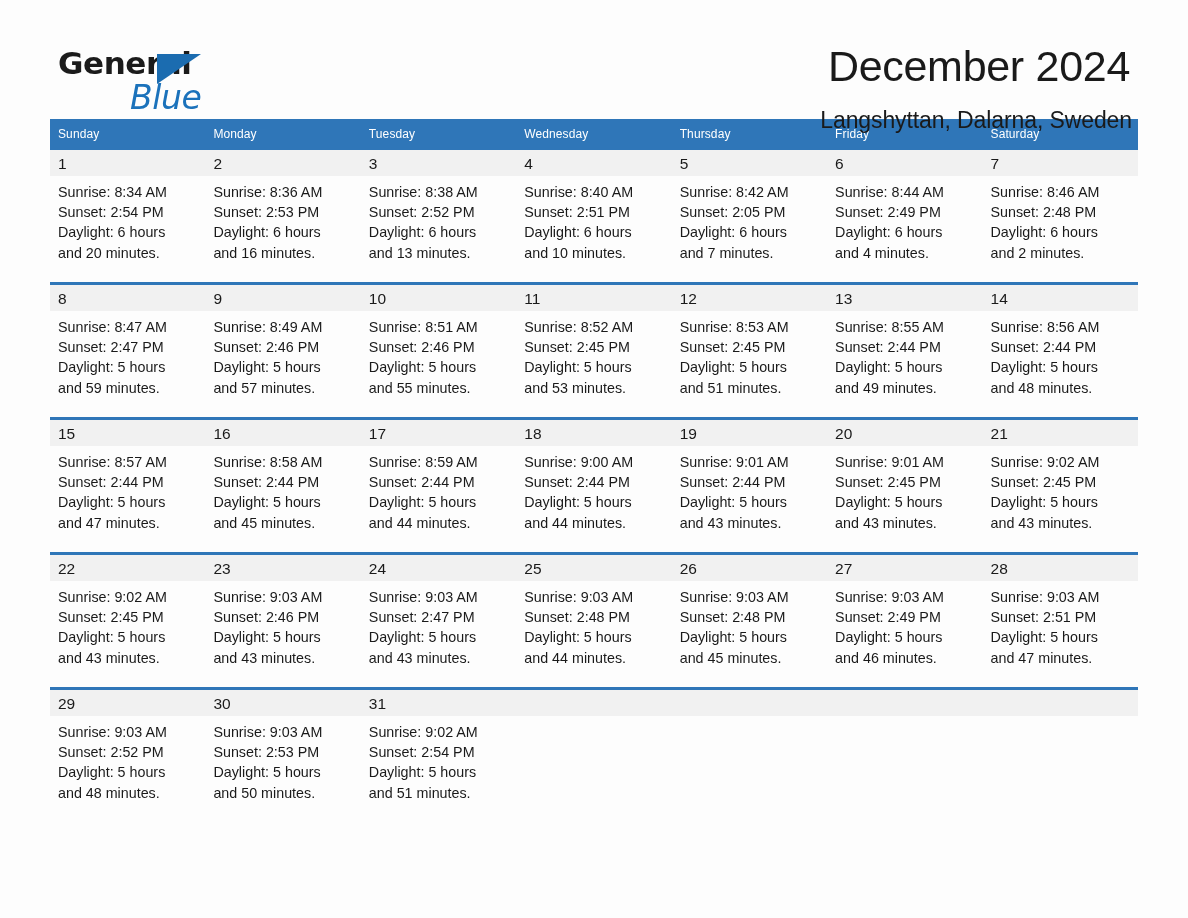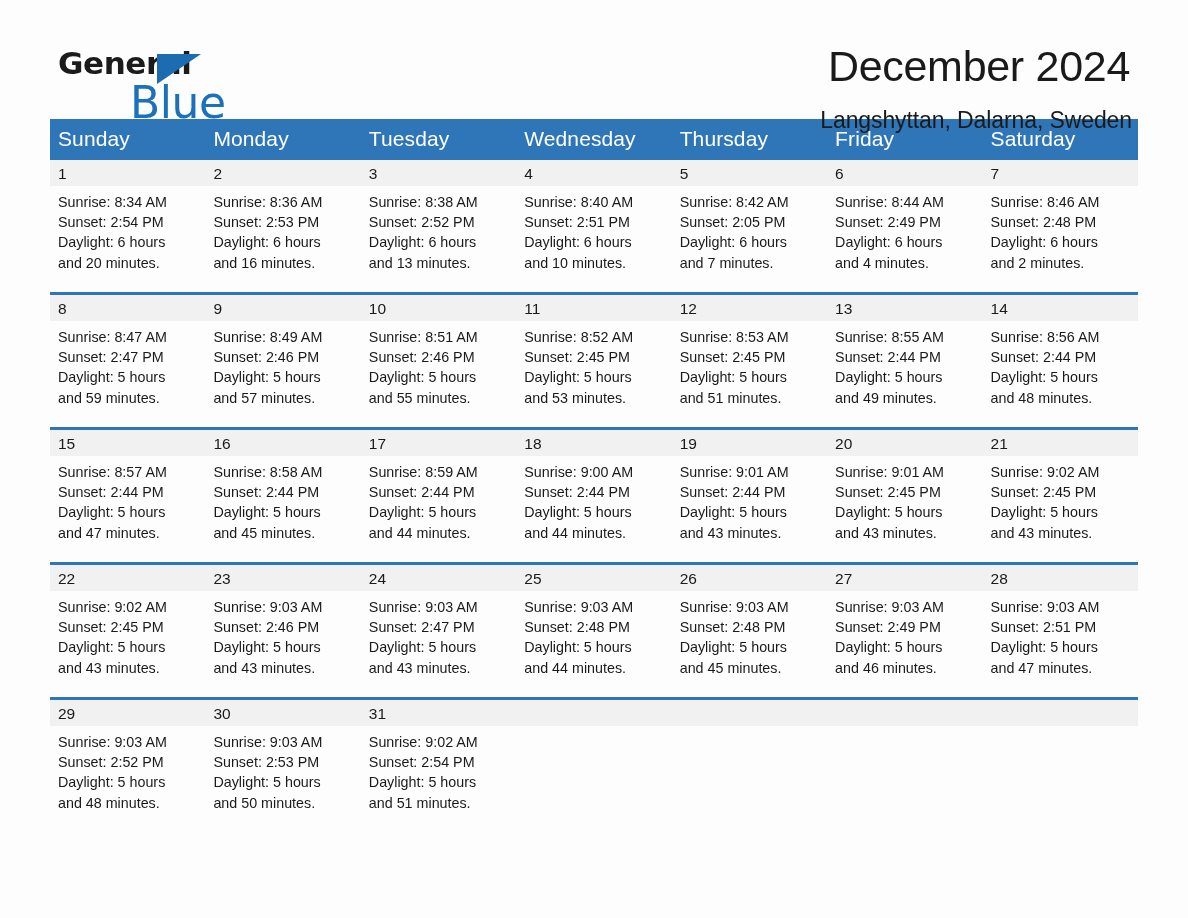"Blue" .logo-blue { font-size: 44px -> 33px; font-style: none -> italic }
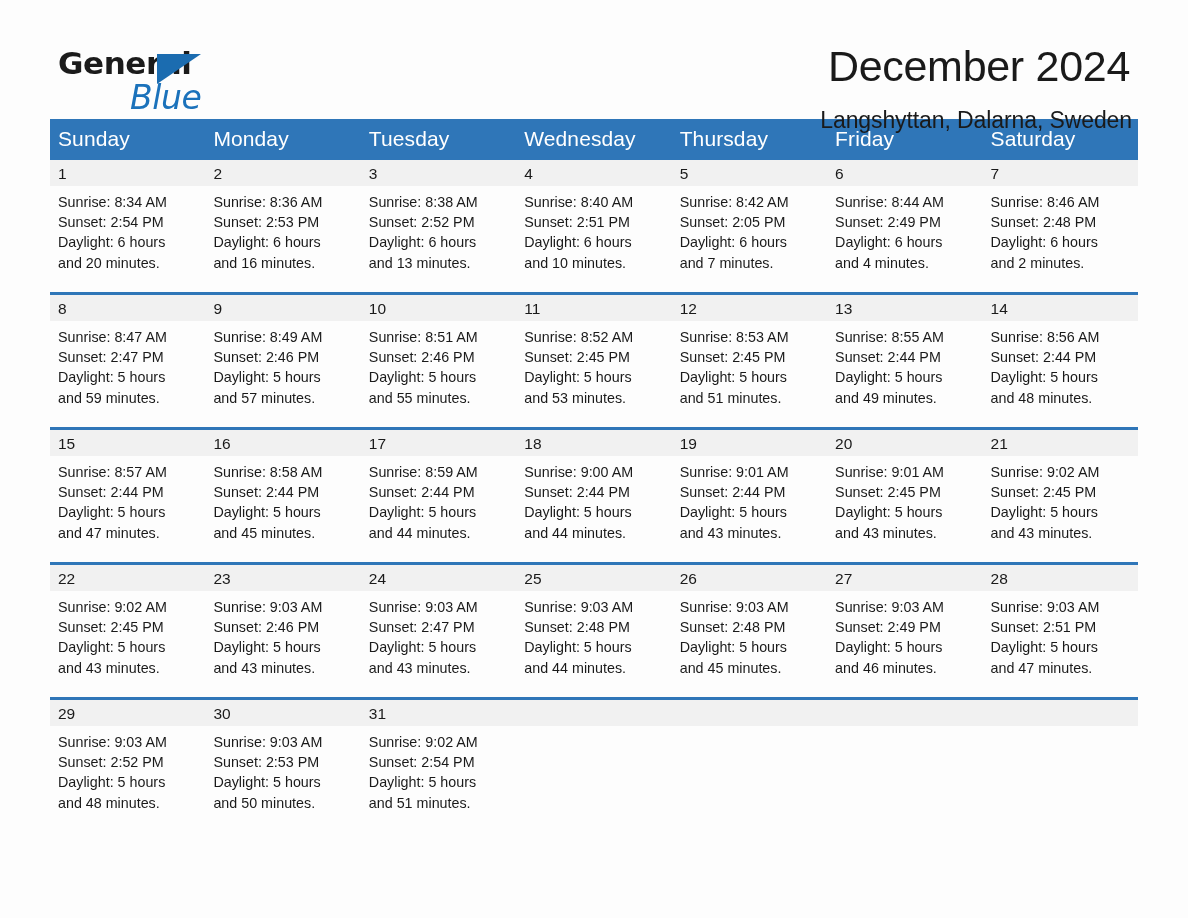"Sunday" .calendar th { font-size: 21px -> 12px }
